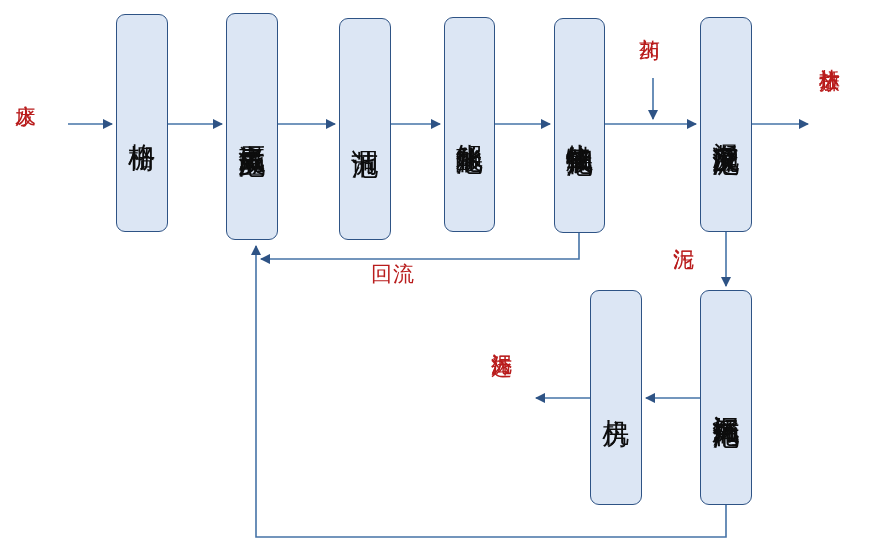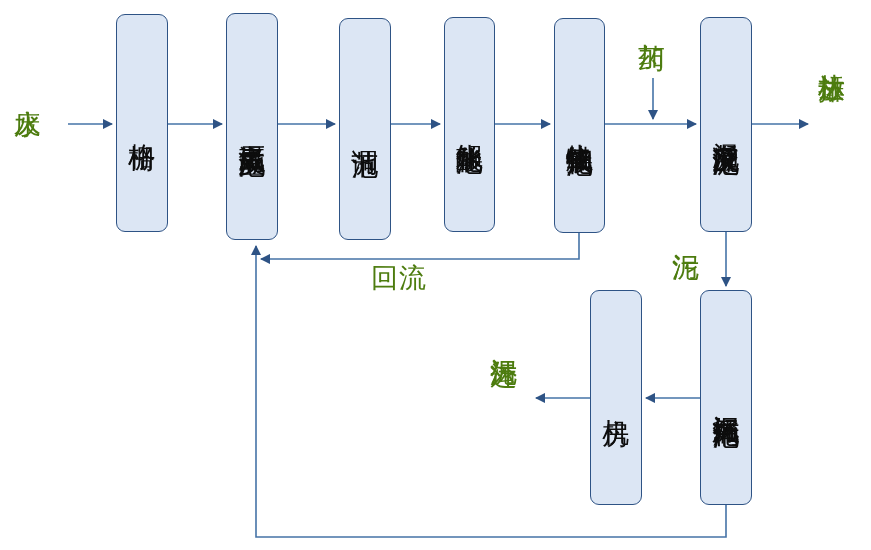"回流" .free-label { color: #4d7c0f -> #b91c1c; font-size: 27px -> 21px }
